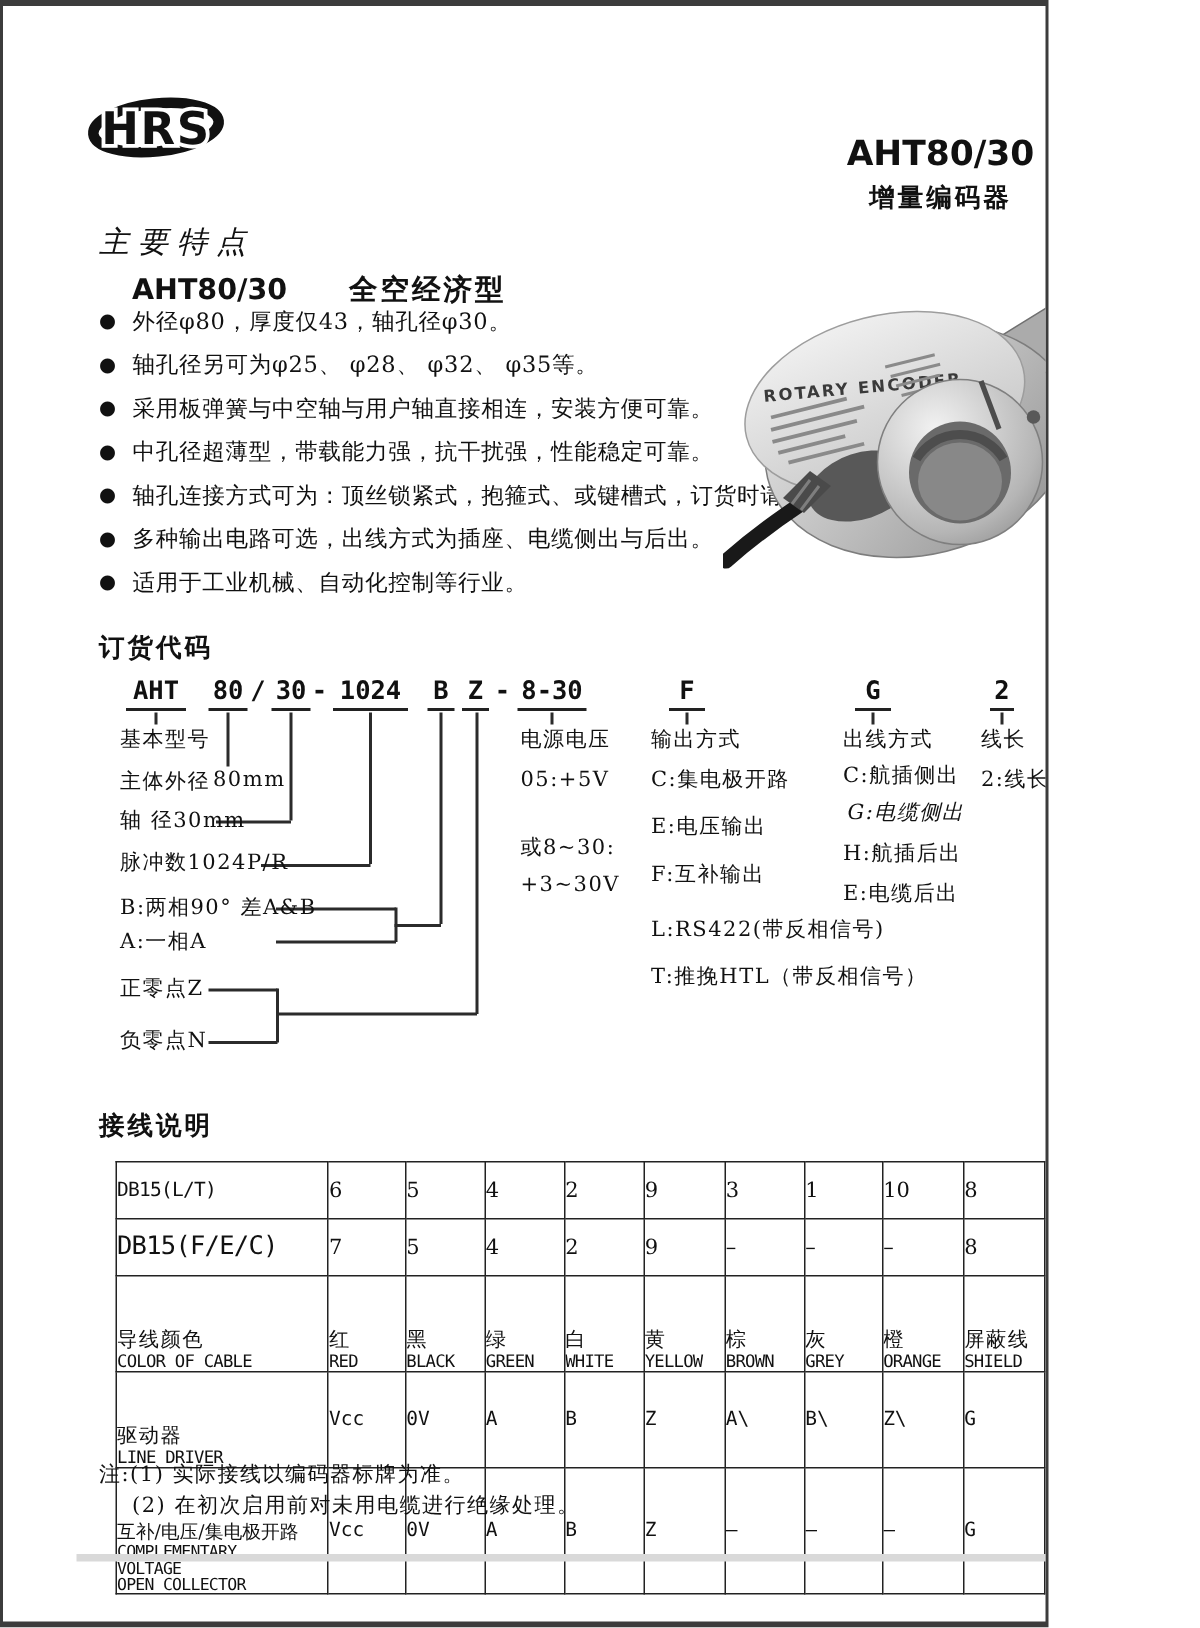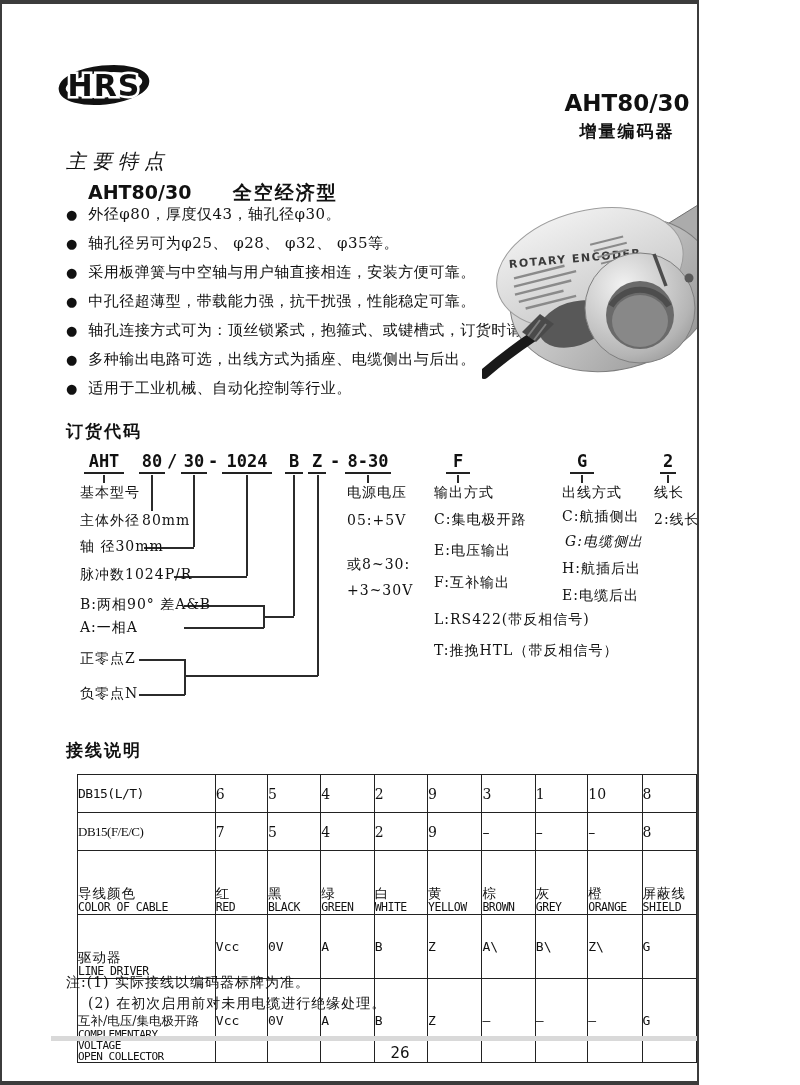"DB15(F/E/C)" td.cellen { font-family: Liberation Serif, serif -> none; font-size: 13px -> 17px }
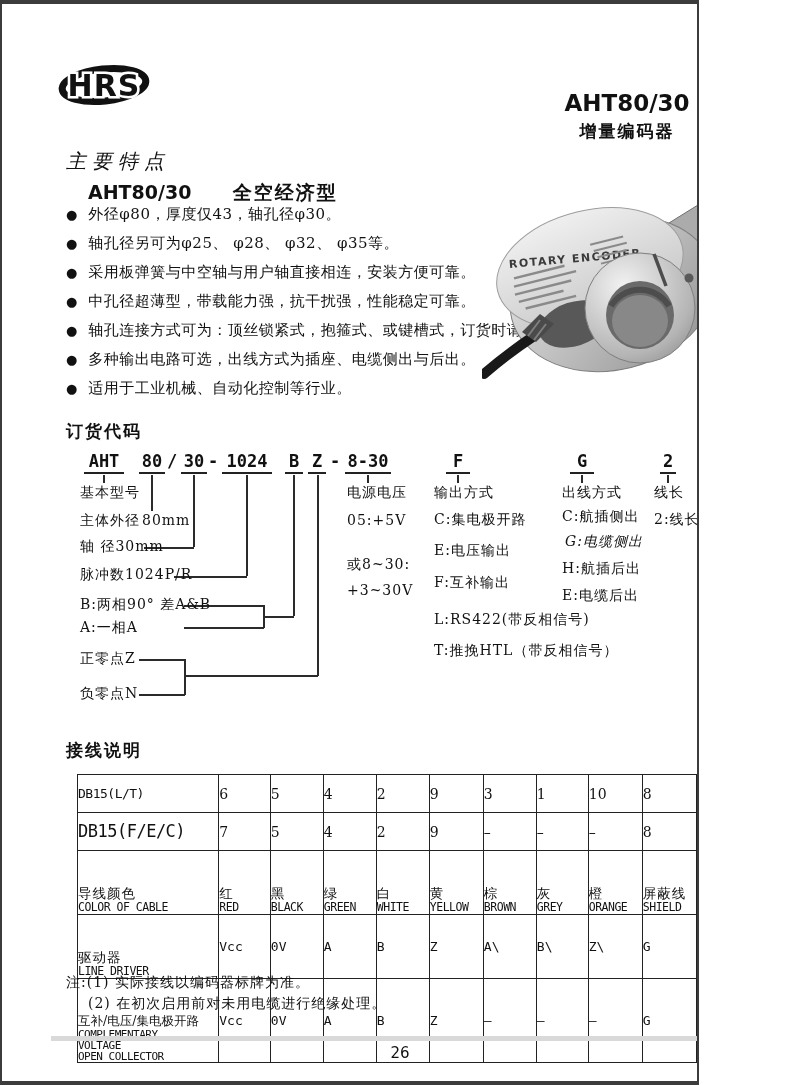"26" div.abs { html: <div>26</div> -> none }
